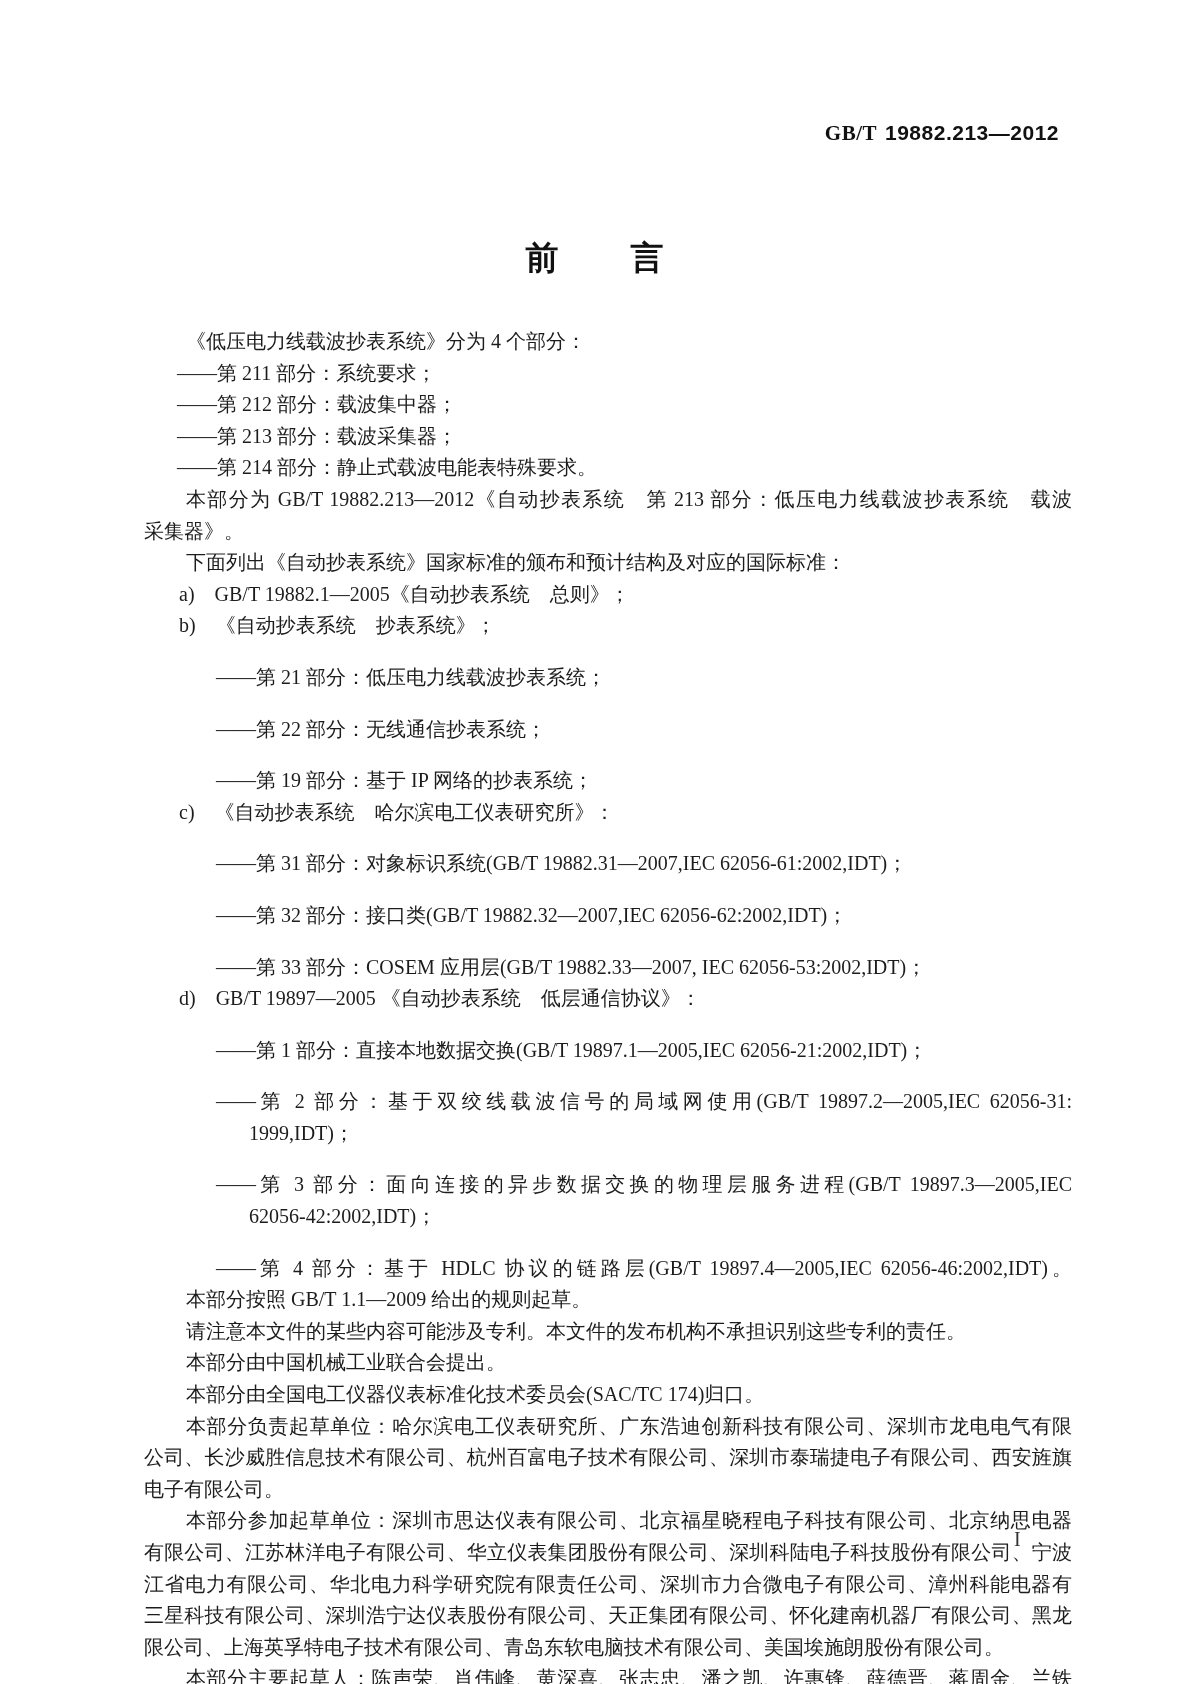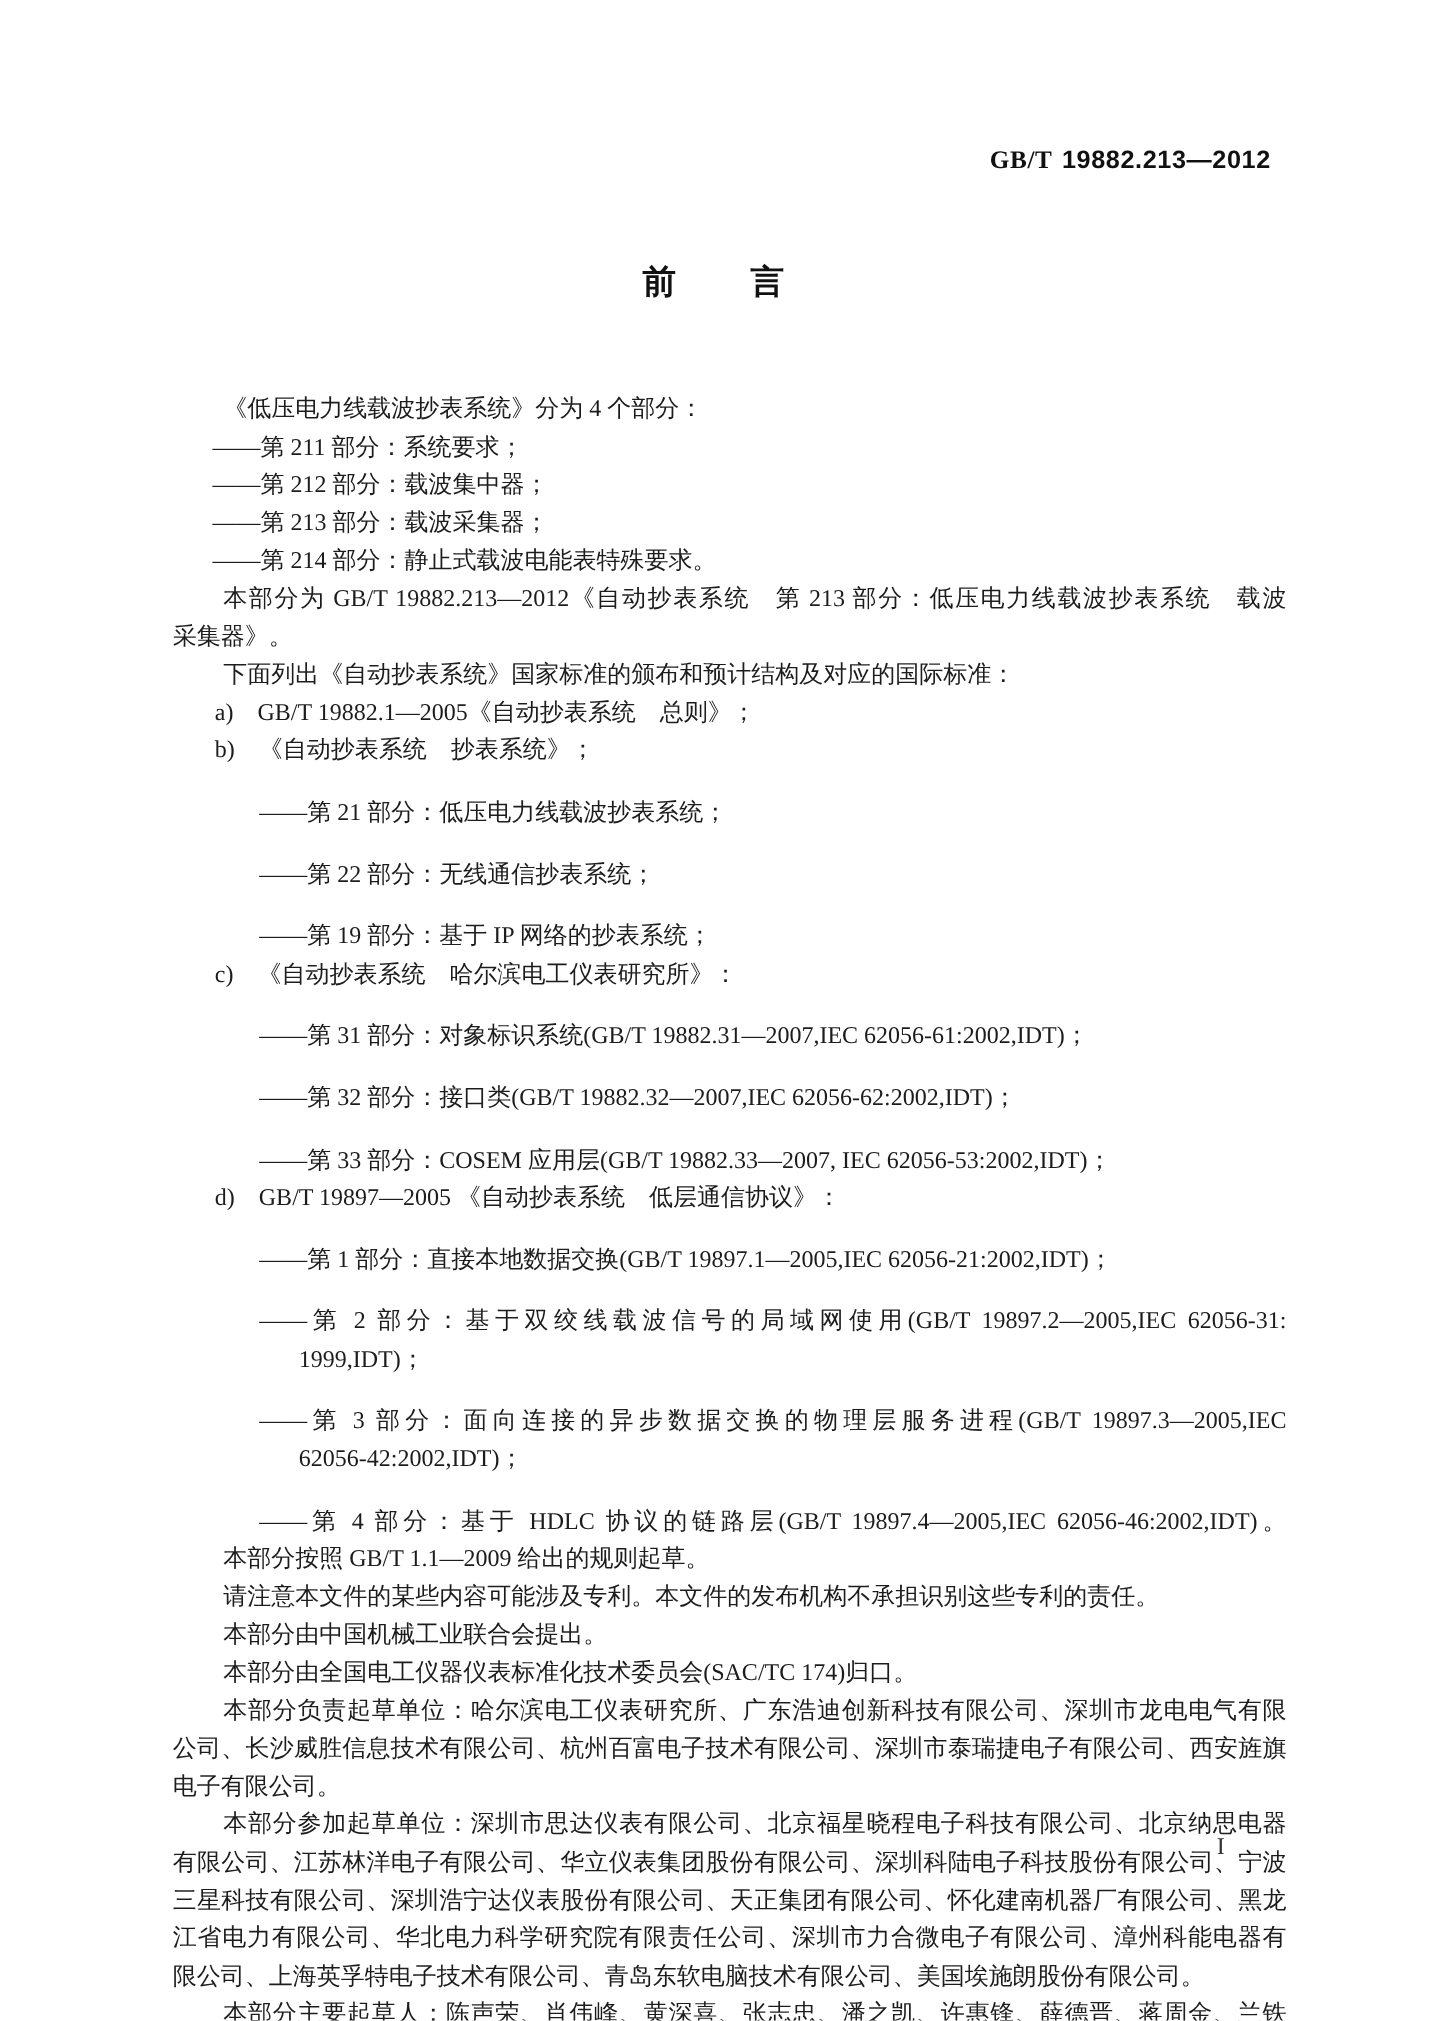"前 言" .doc-title { font-size: 28px -> 33px; top: 216px -> 236px }
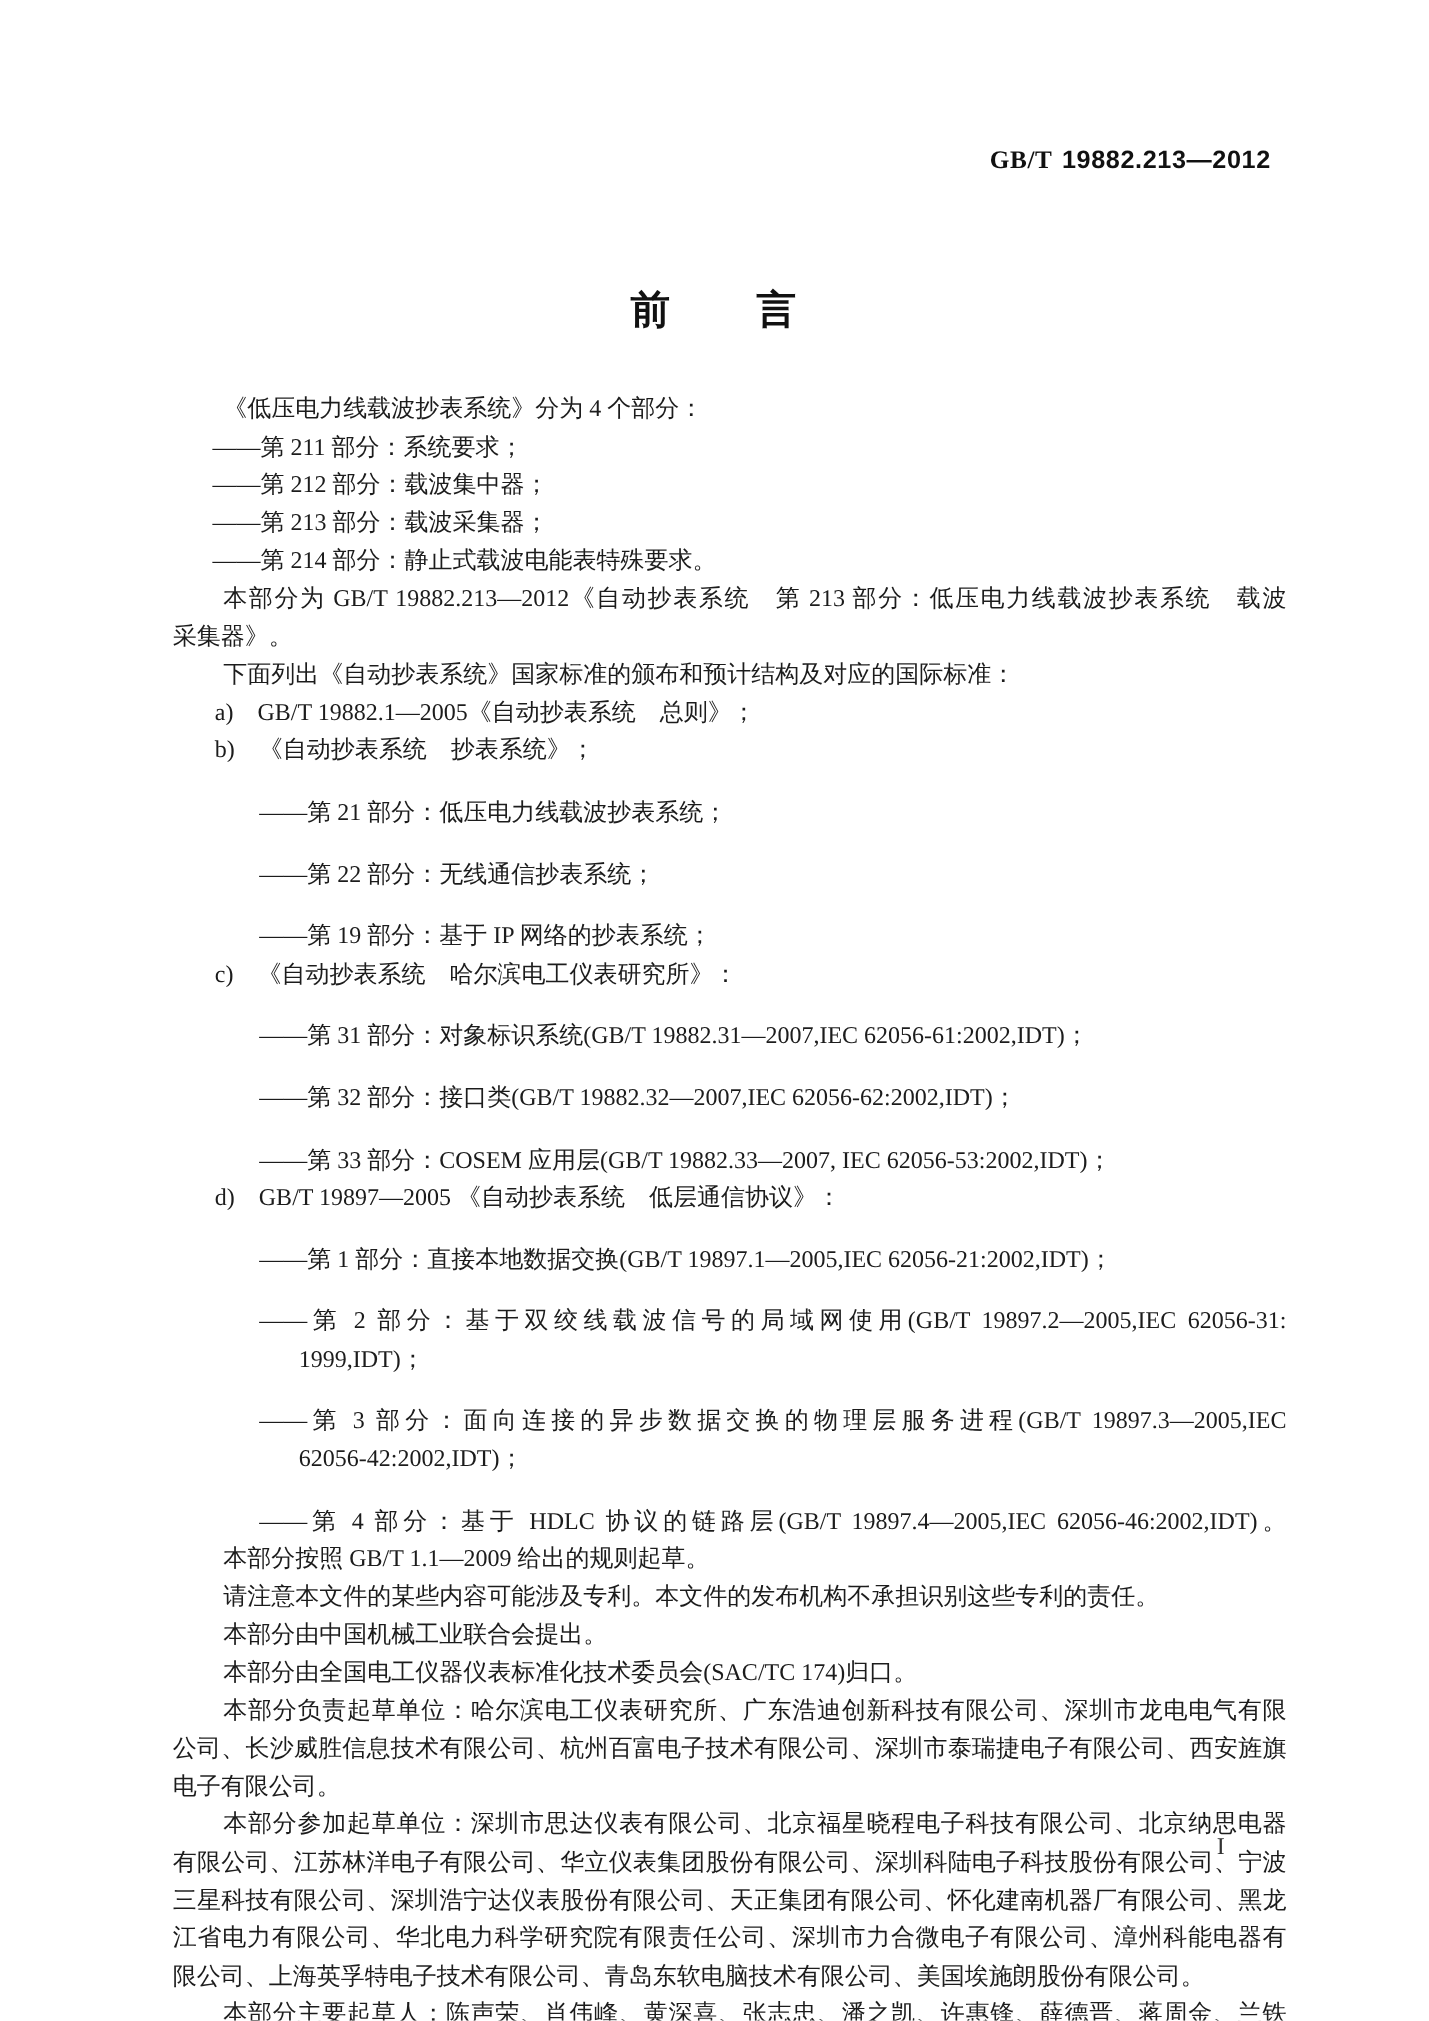"三星科技有限公司、深圳浩宁达仪表股份有限公司、天正集团有限公司、怀化建南机器厂有" div.line { order: before "江省电力有限公司、华北电力科学研究院有限责任公司、深圳市力合微电子有限公司、漳州" -> after "江省电力有限公司、华北电力科学研究院有限责任公司、深圳市力合微电子有限公司、漳州" }
